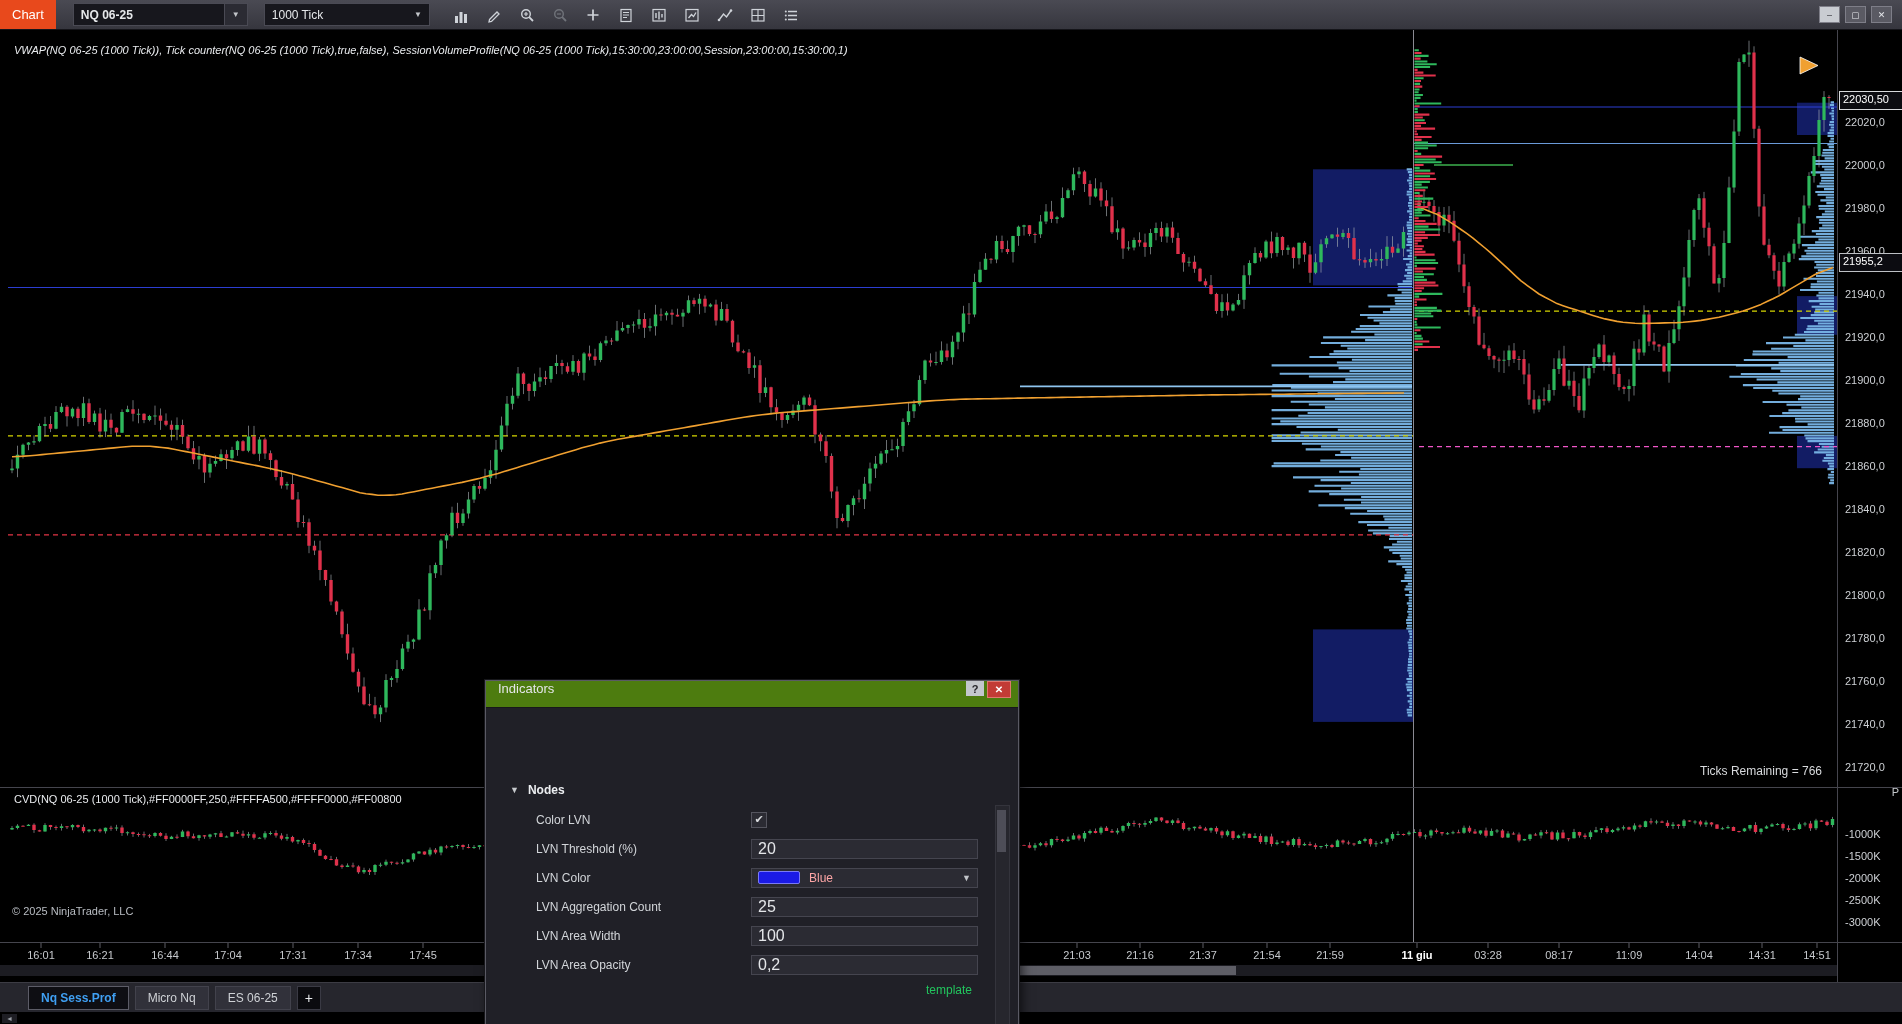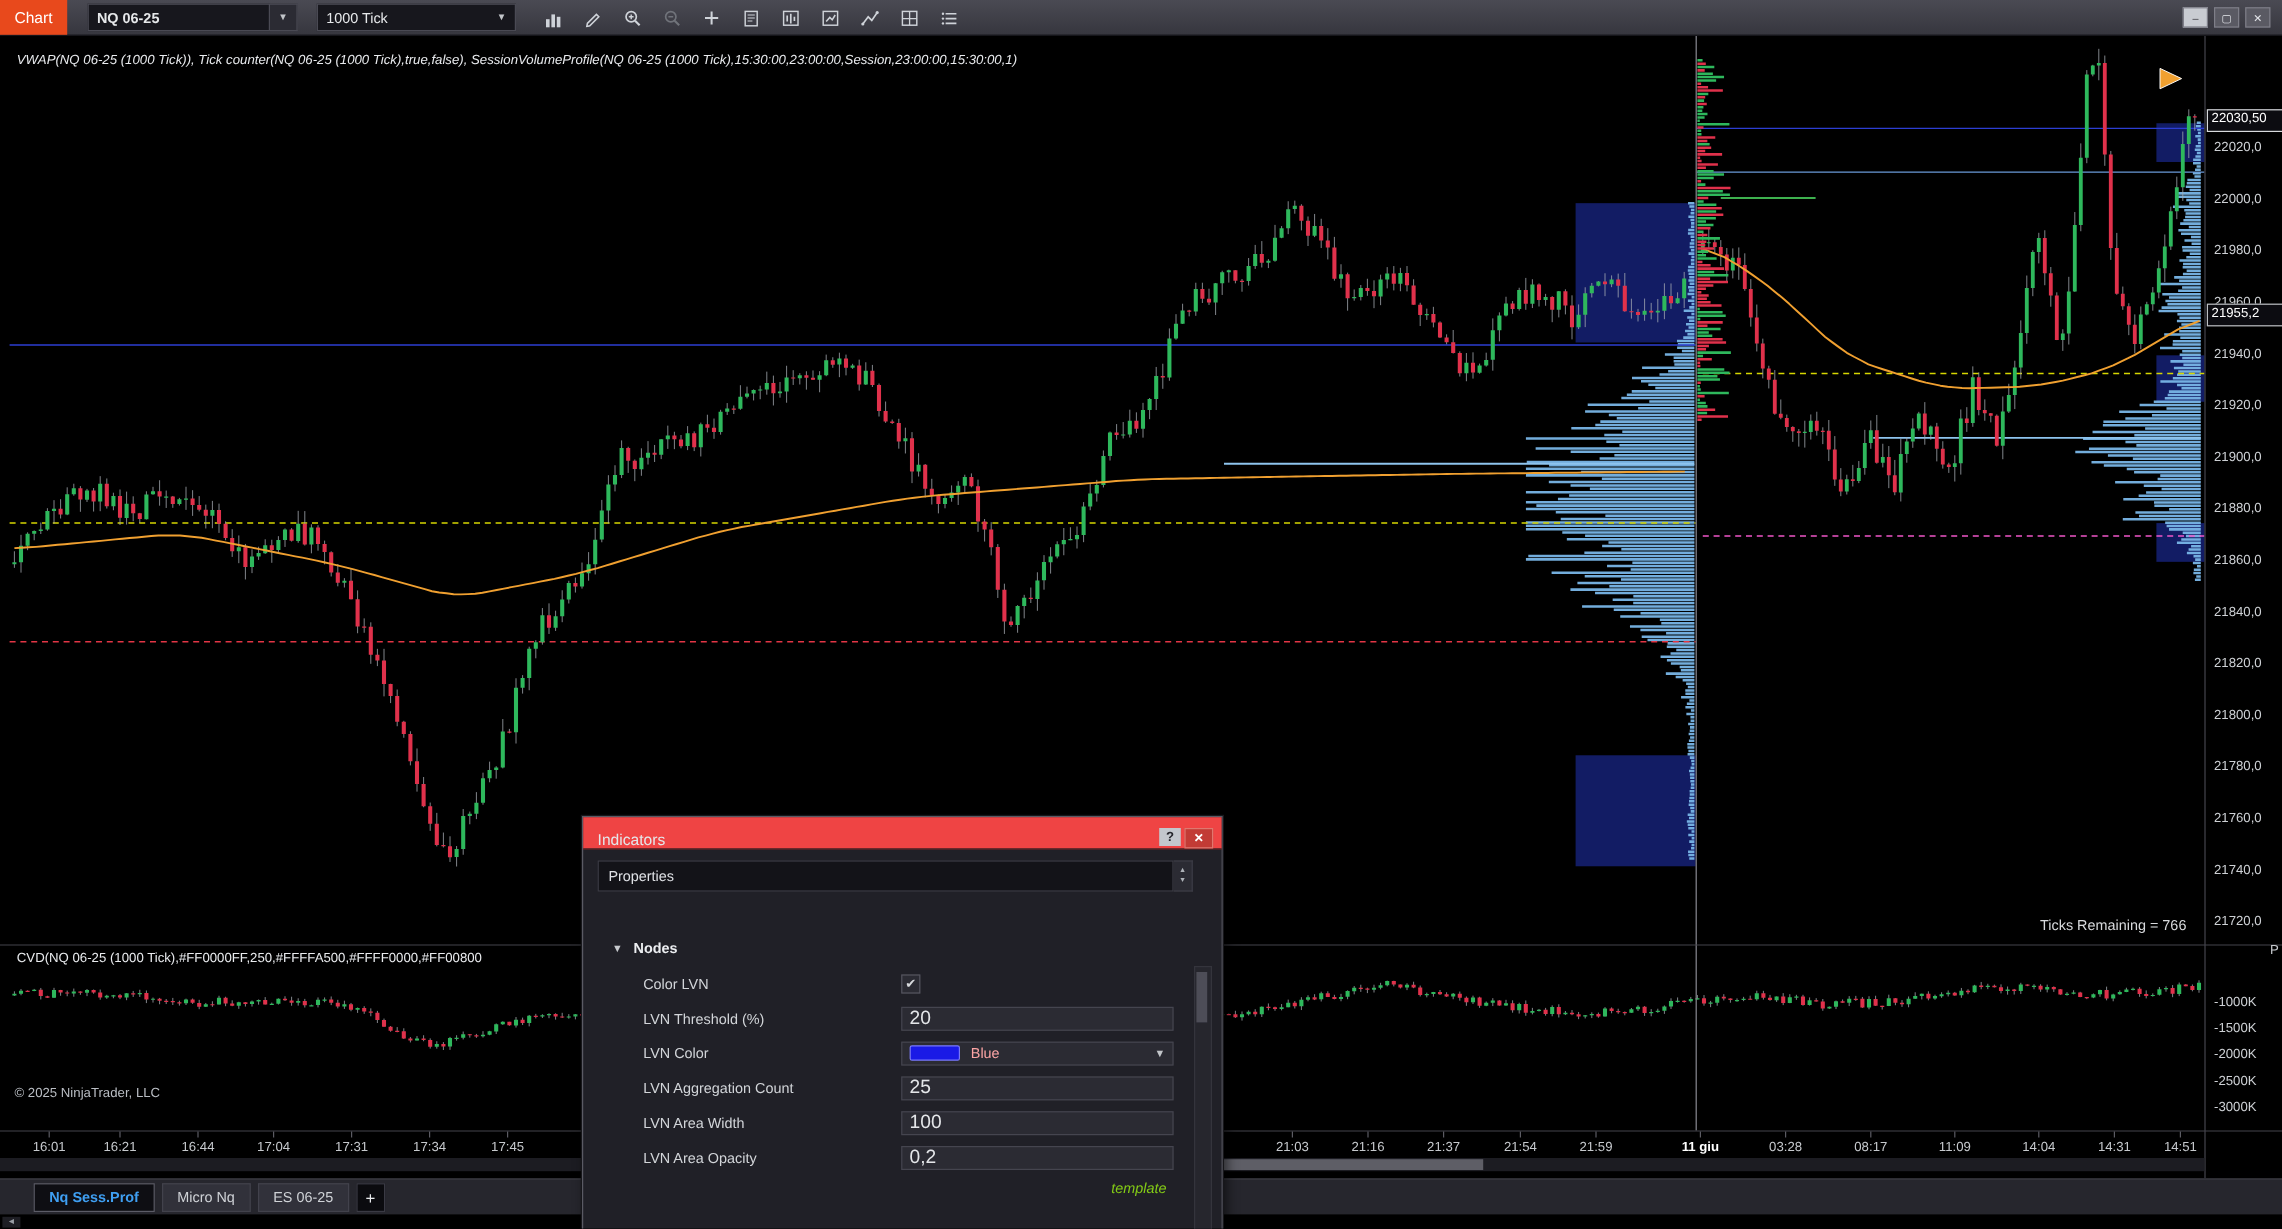"Indicators" .dlg-title { align-items: flex-end -> flex-start; background: #ef4444 -> #4d7c0f }
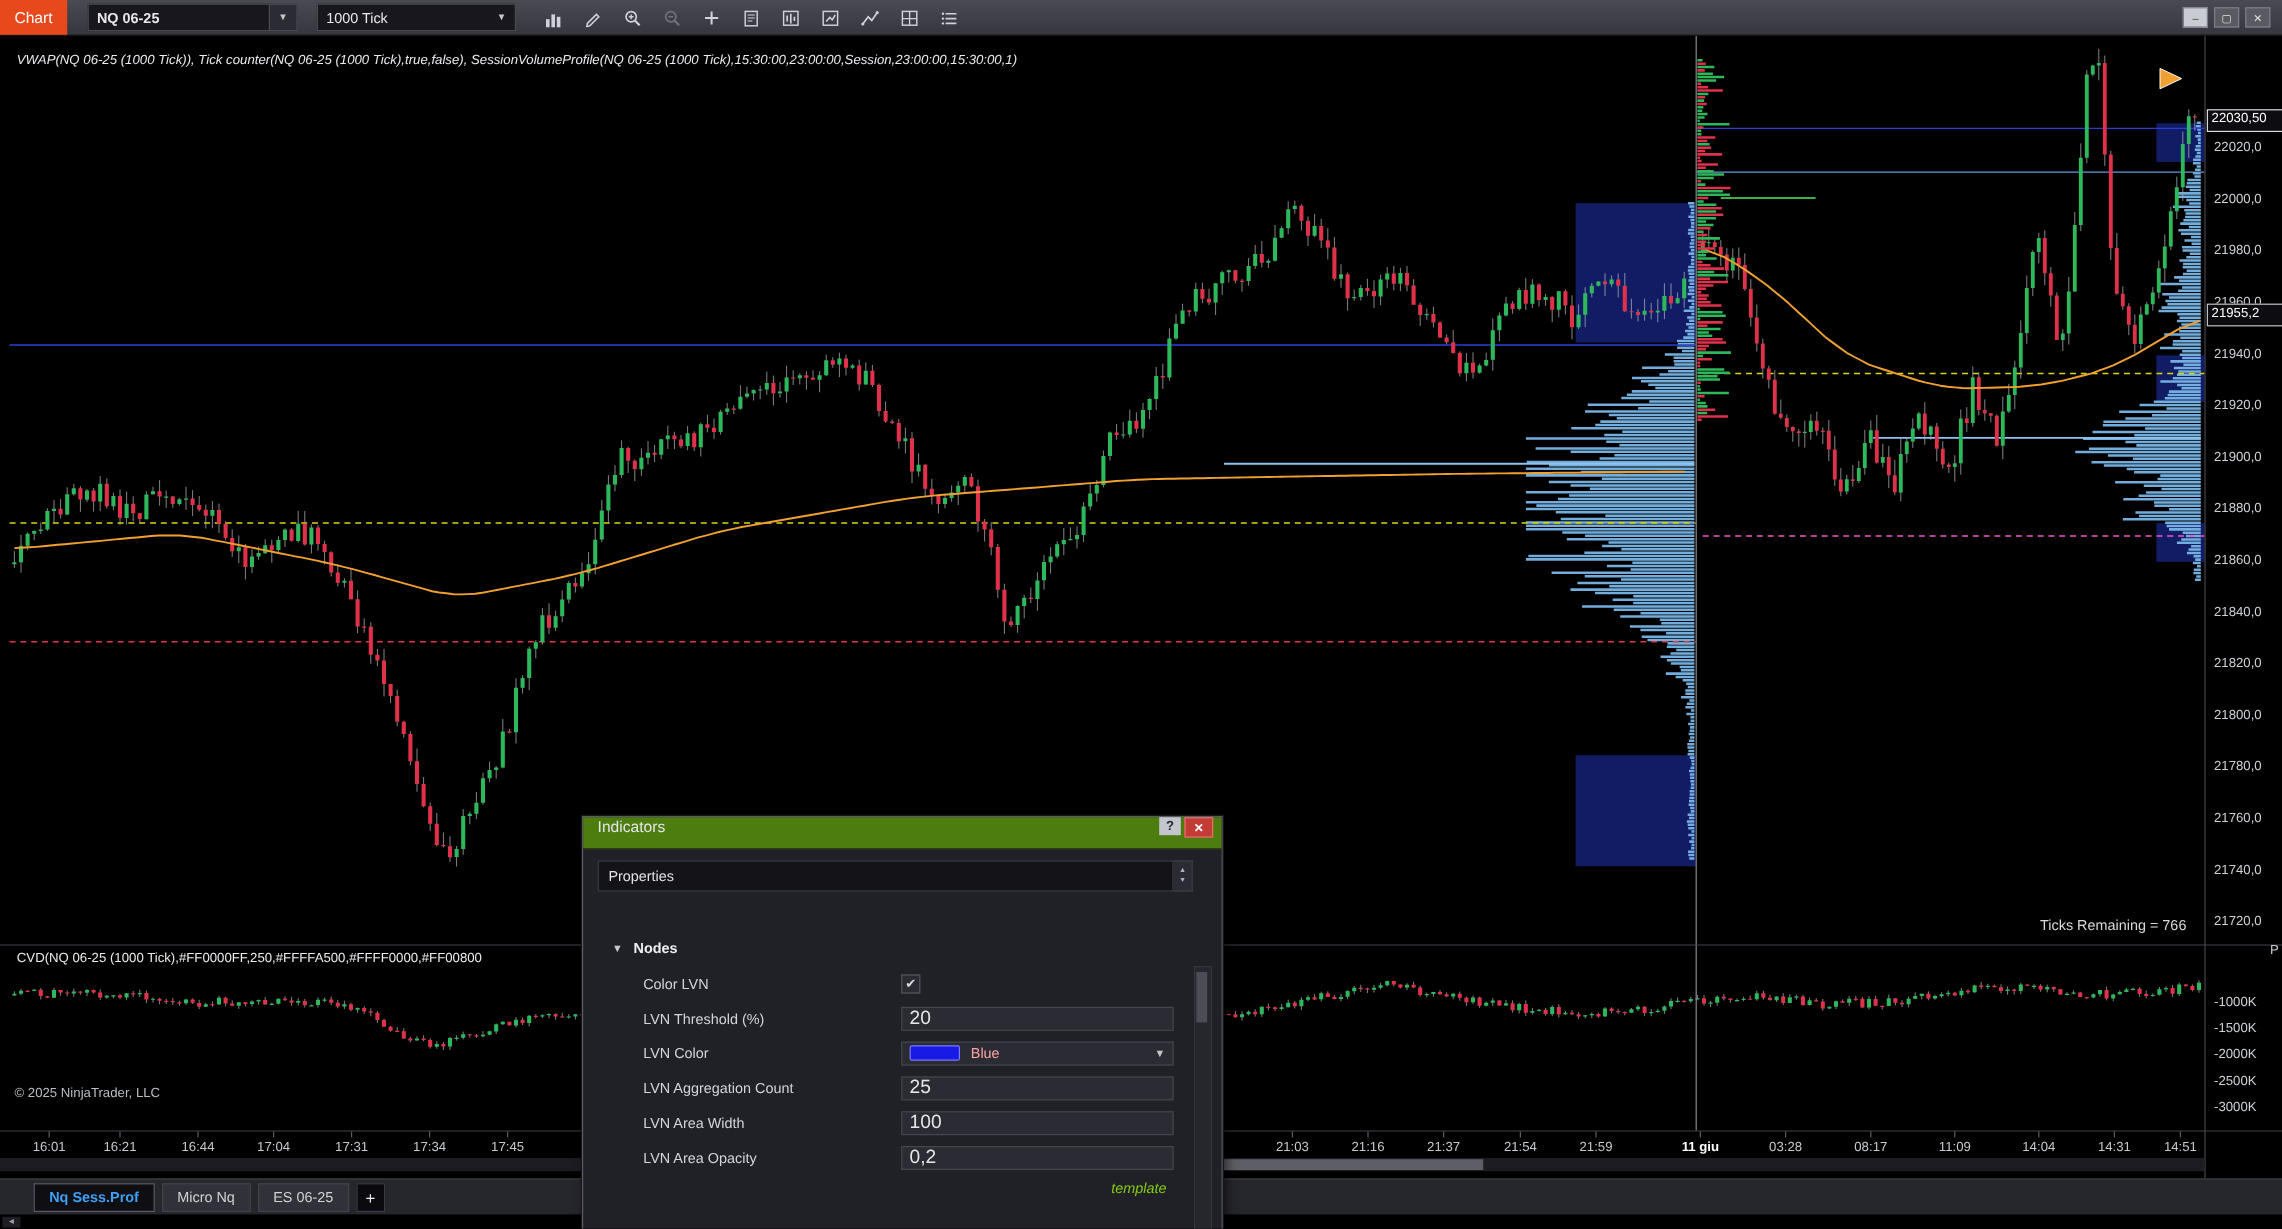"Properties" div.dlg-props-row { html: <div> <div> <span>Properties</span> </div> <div> <span>▲</span> <span>▼</span> </div> </div> -> none }
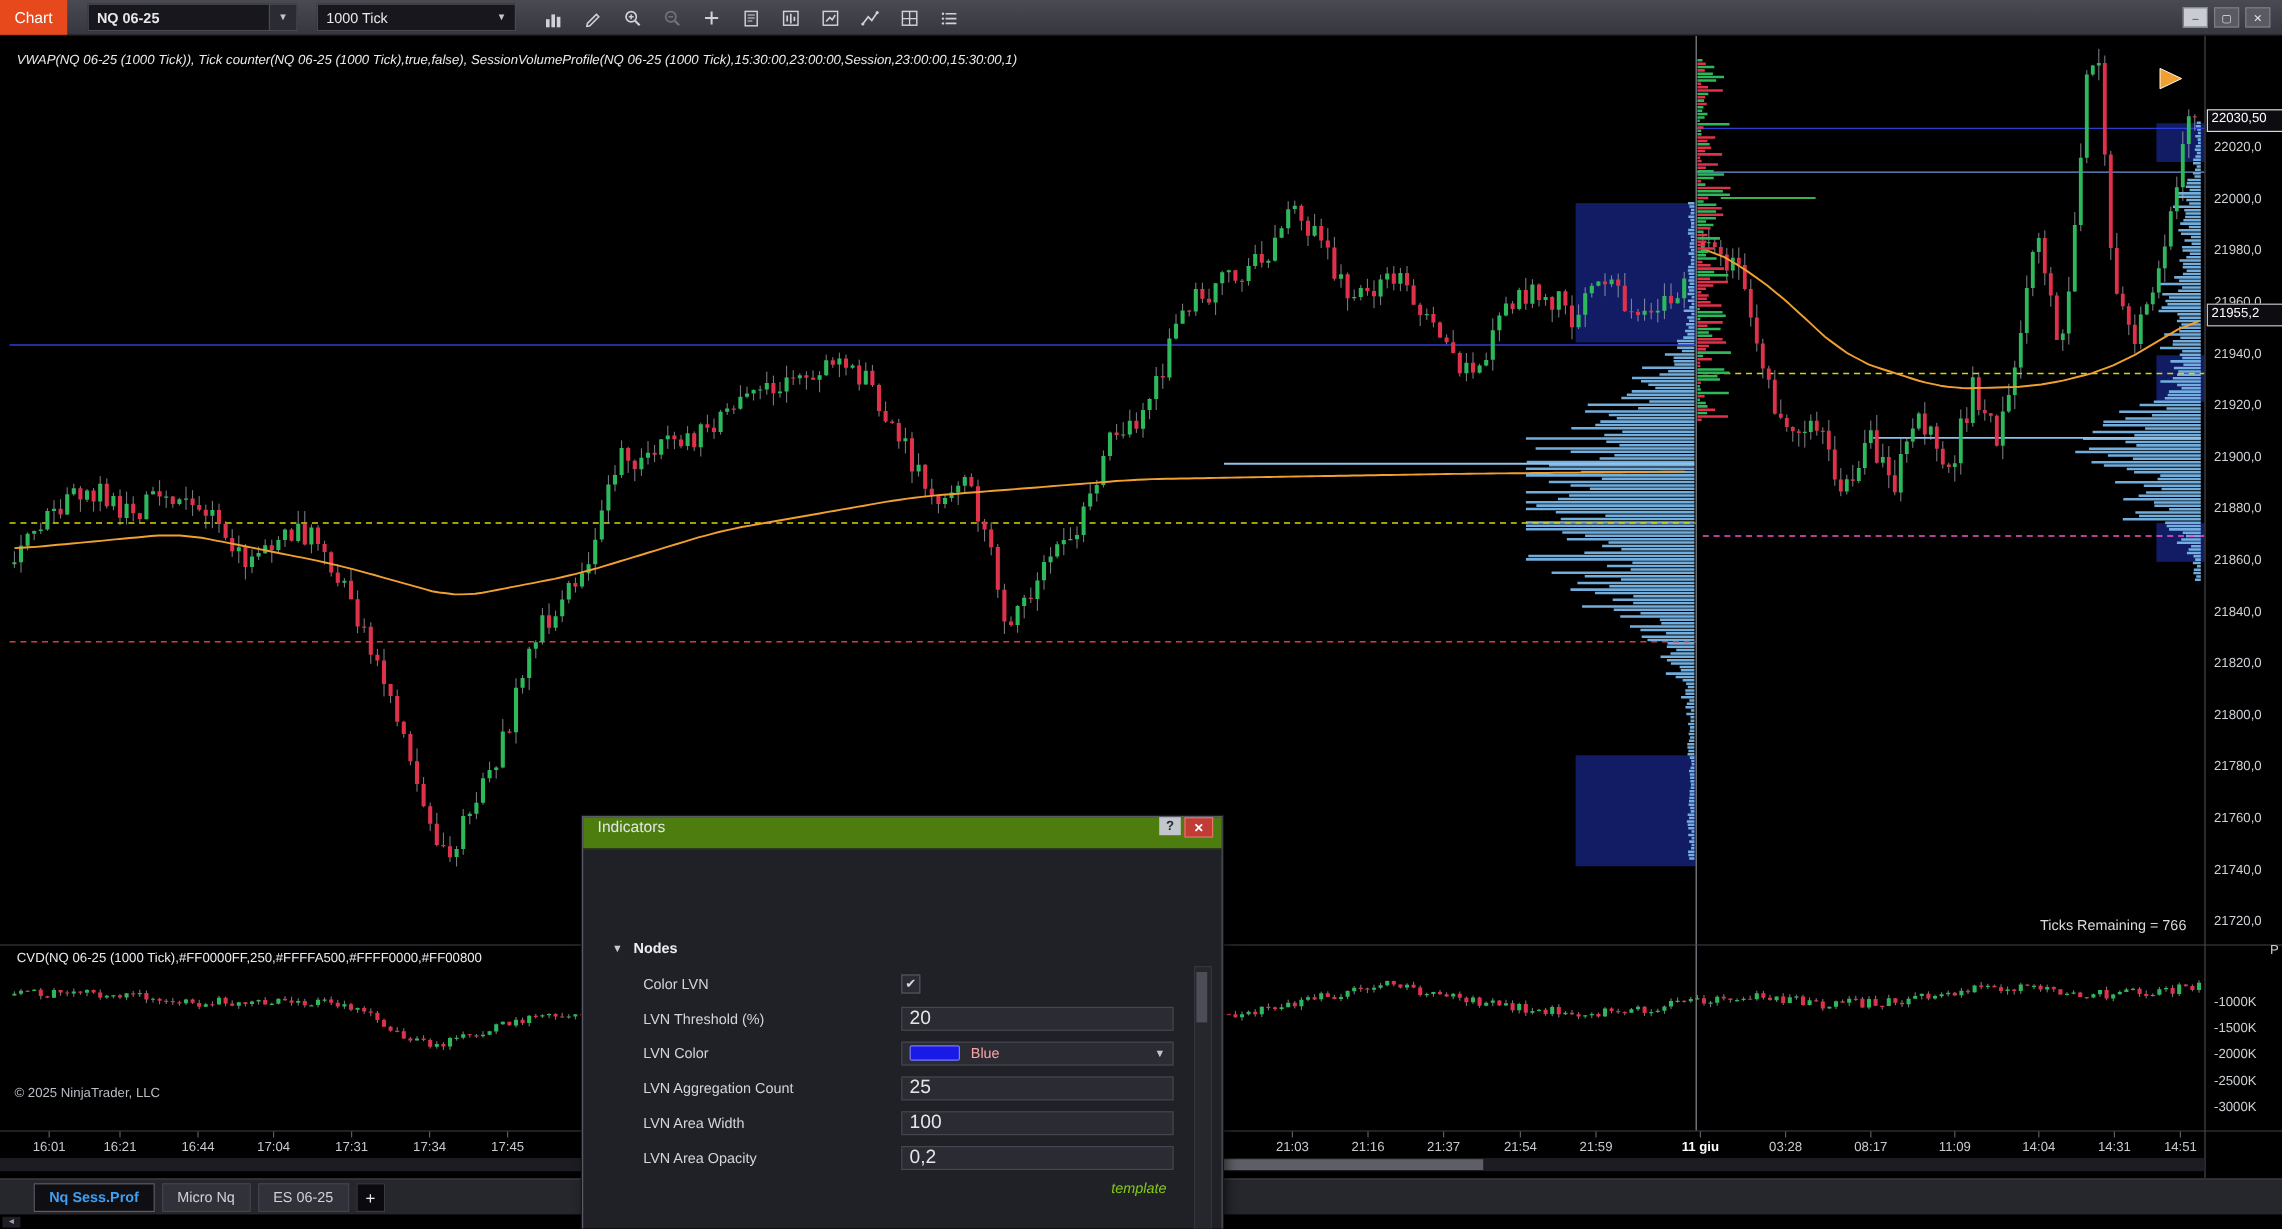"template" .dlg-footer { color: #84cc16 -> #22c55e; font-style: italic -> none }
